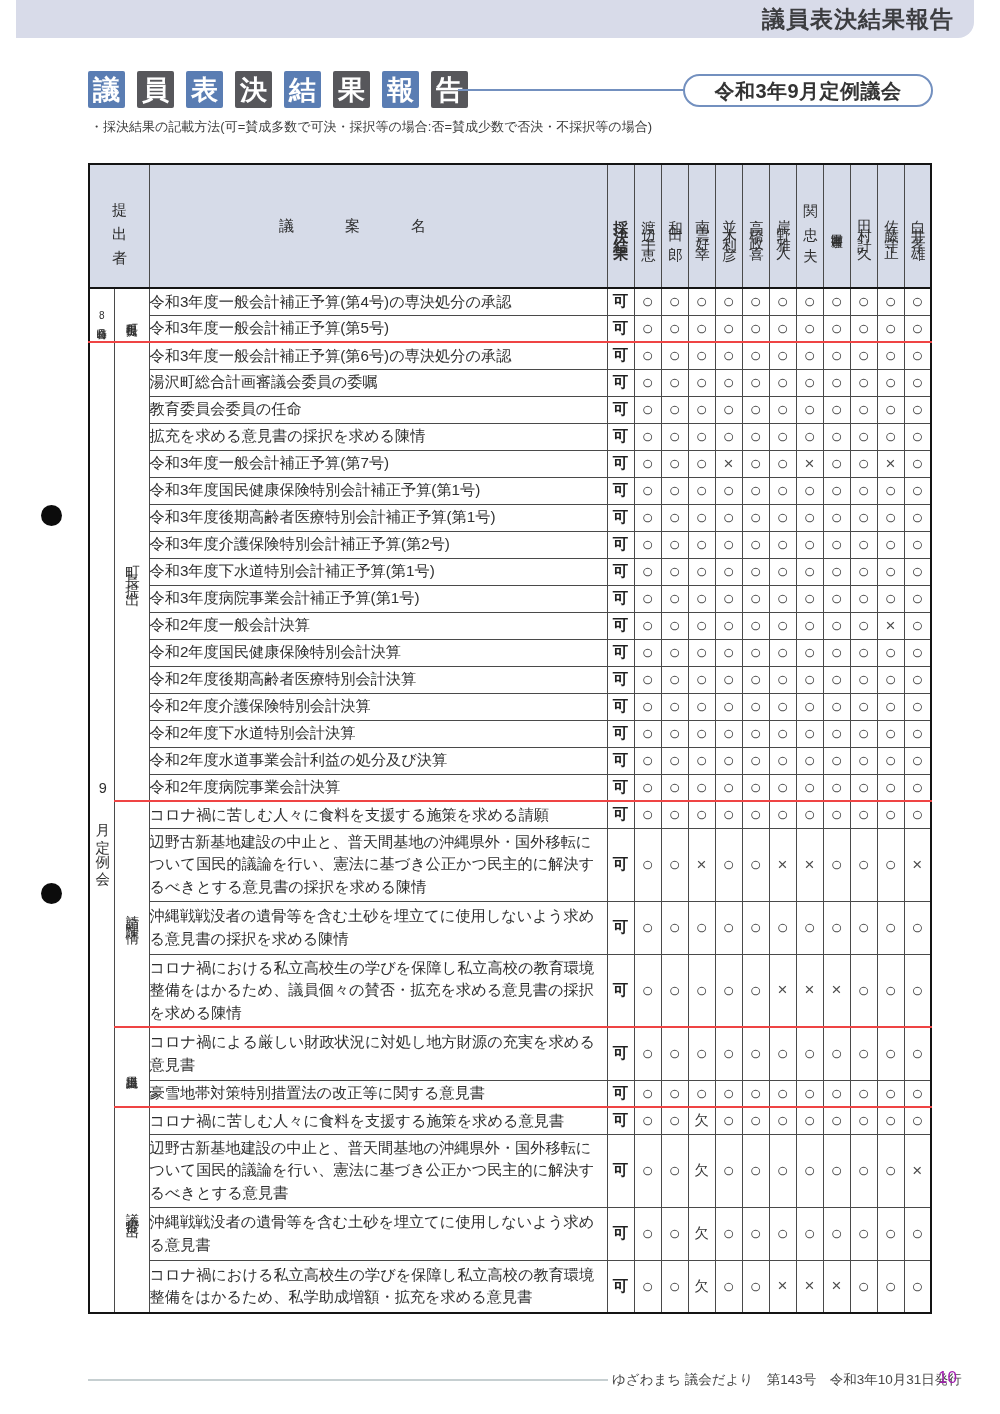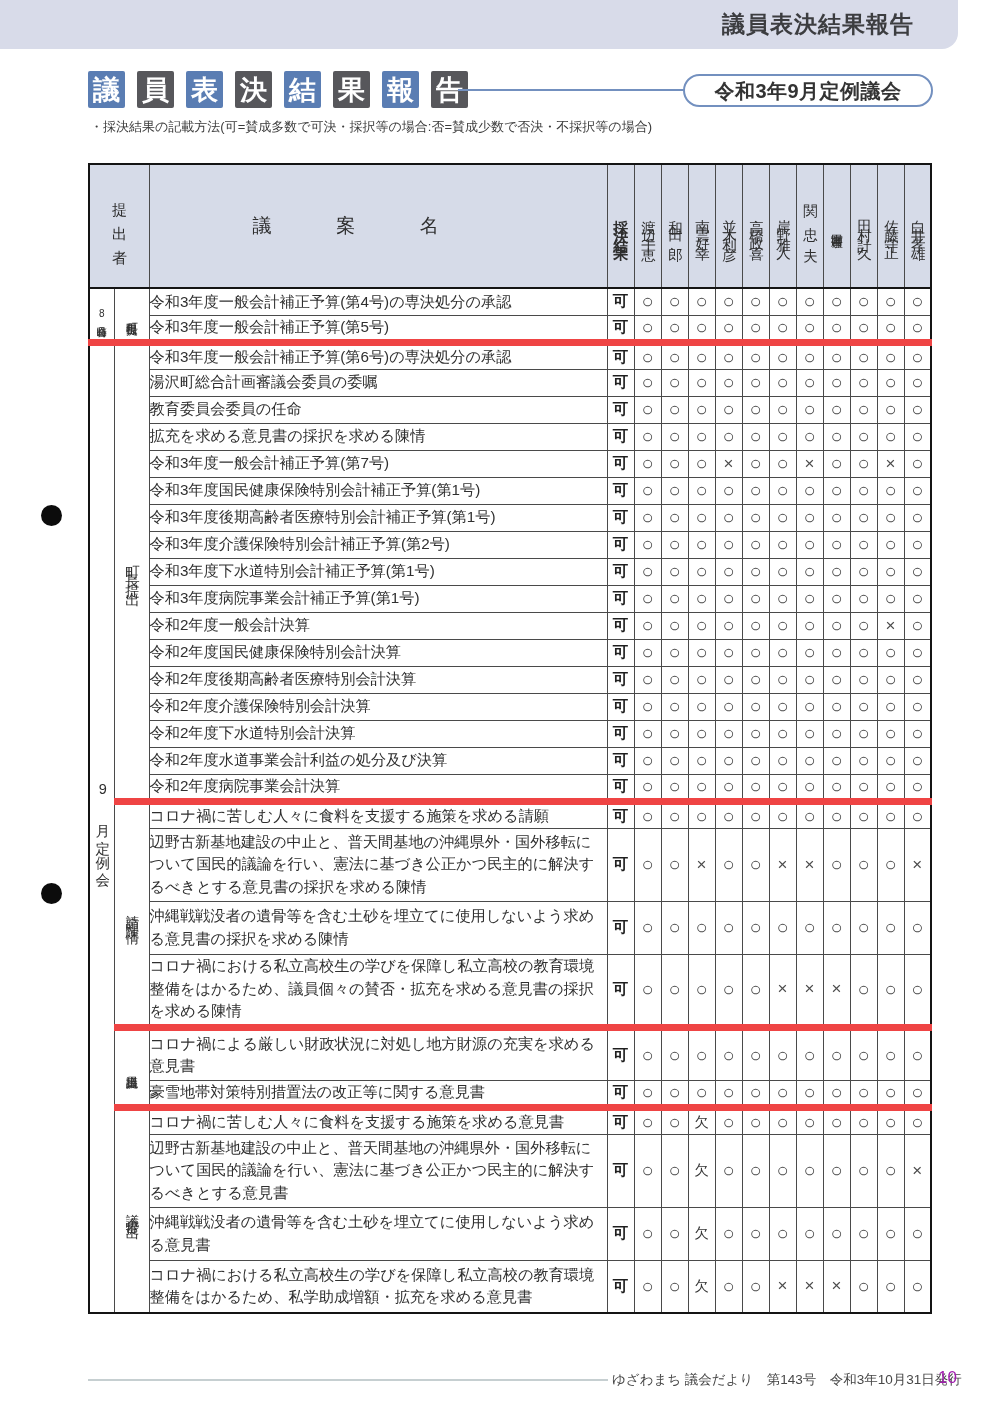"議員表決結果報告" .band { height: 49px -> 38px; left: 0 -> 16px; padding-right: 44px -> 20px }
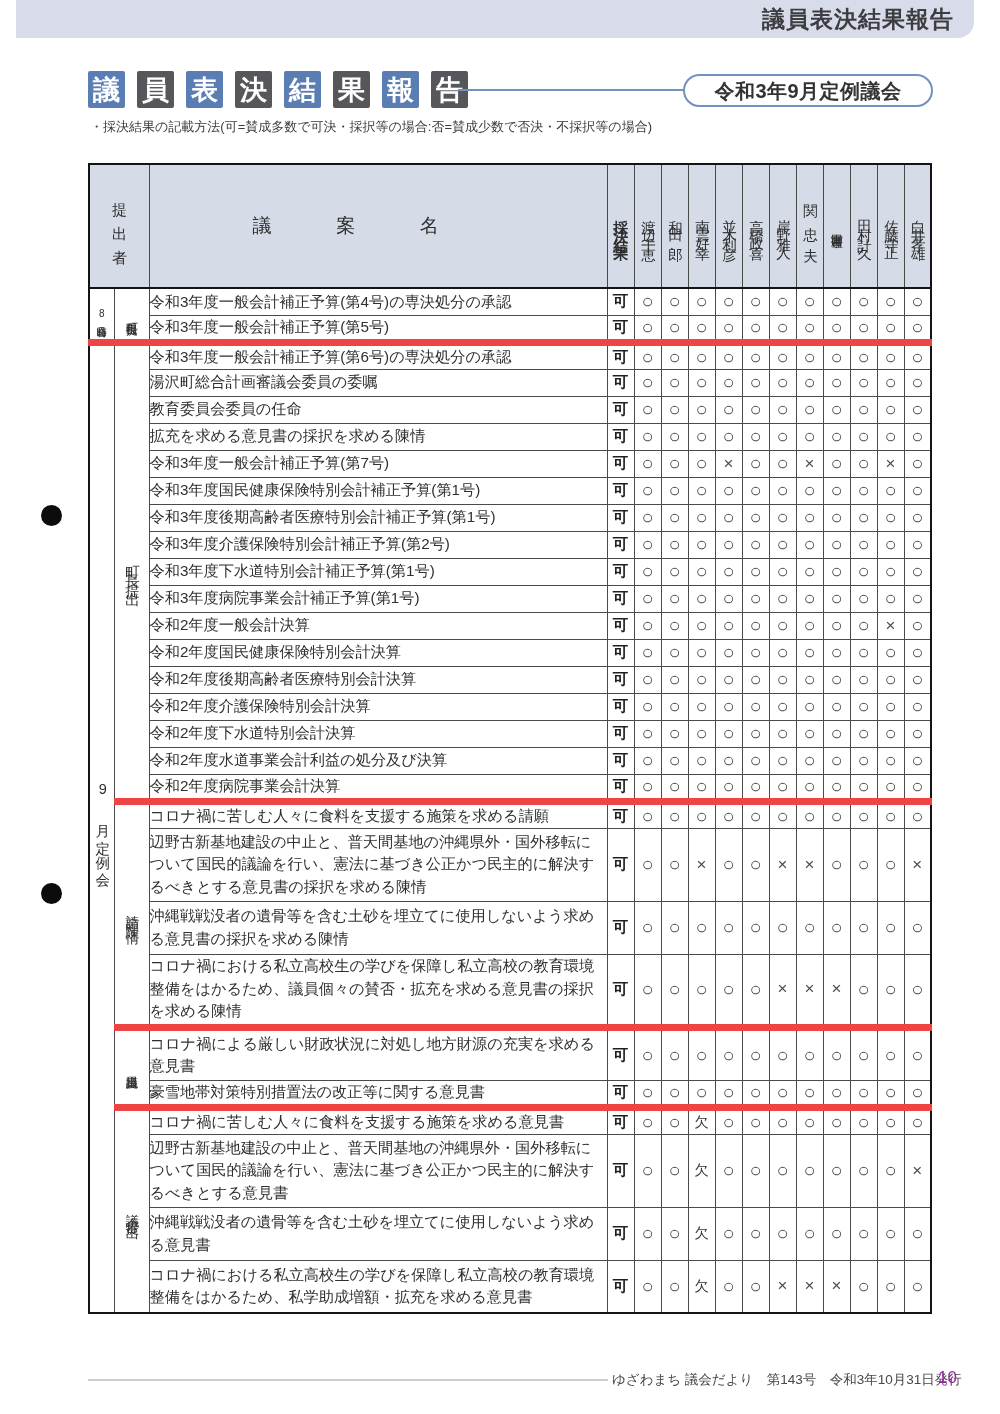"議案名" .th-title { font-size: 19px -> 15px }
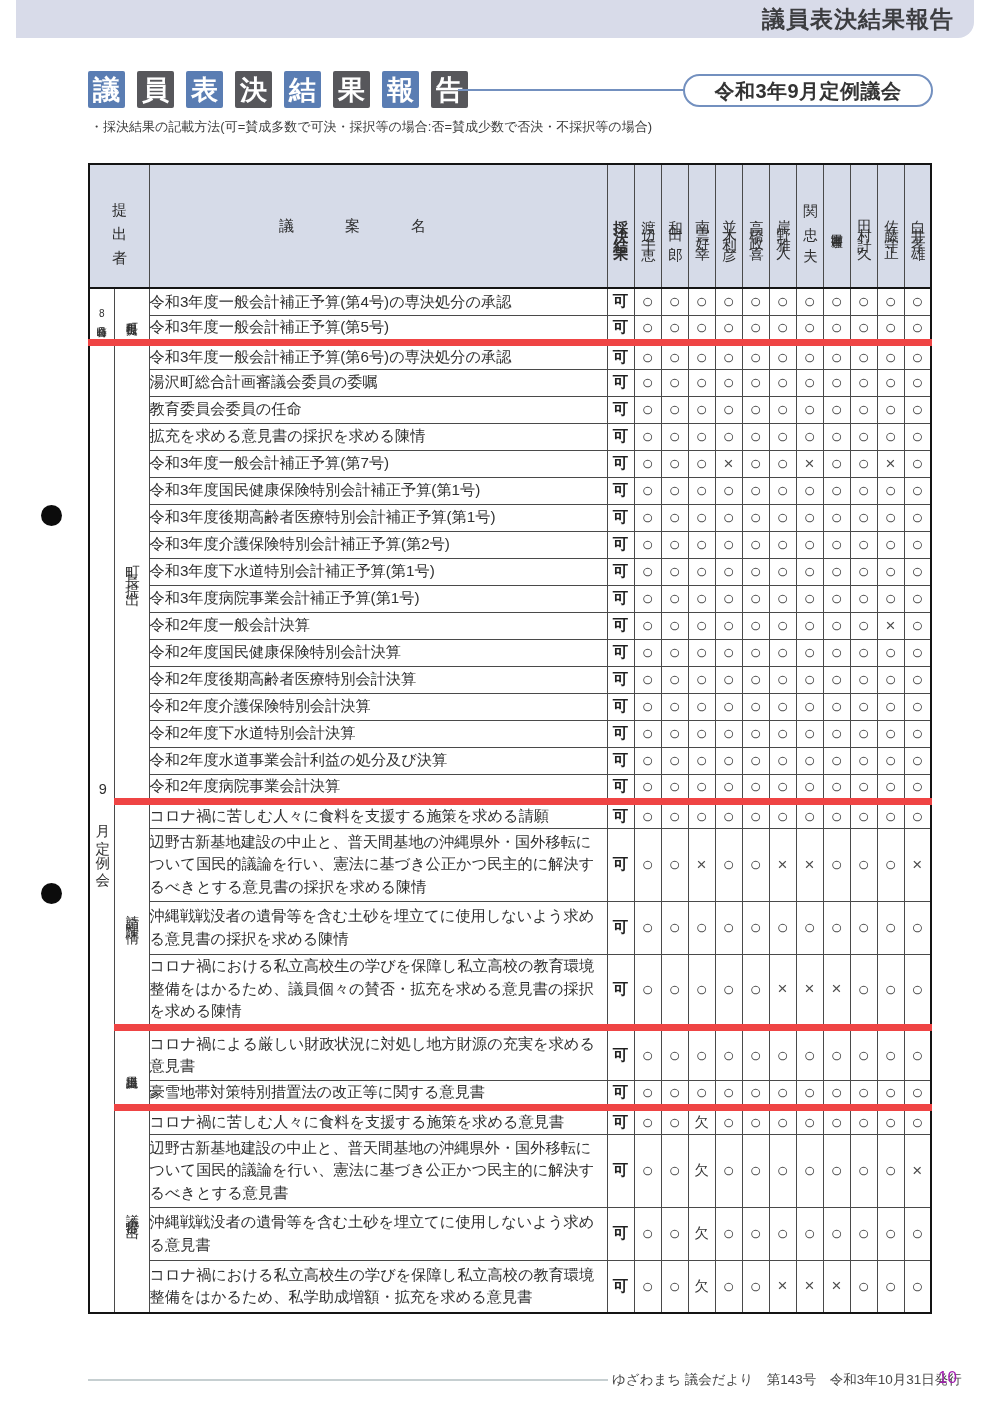"令和3年度一般会計補正予算(第6号)の専決処分の承認" tr.grp td { border-top: 7px solid #ef4444 -> 2px solid #ef4444 }
